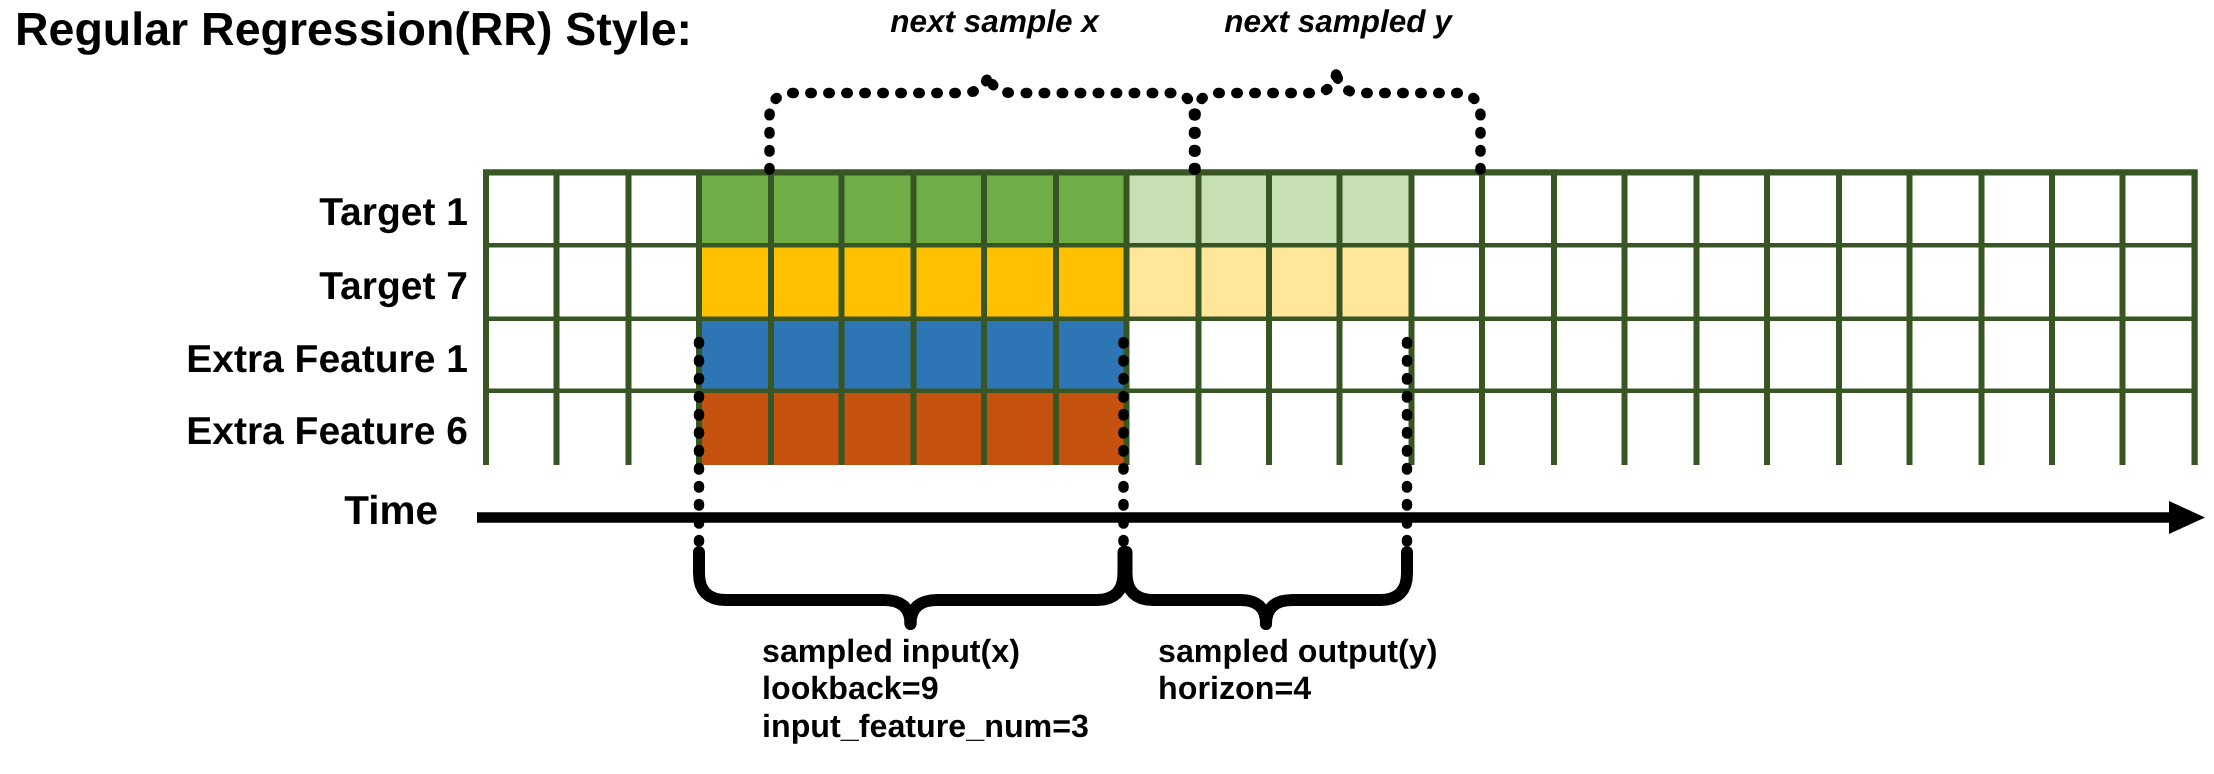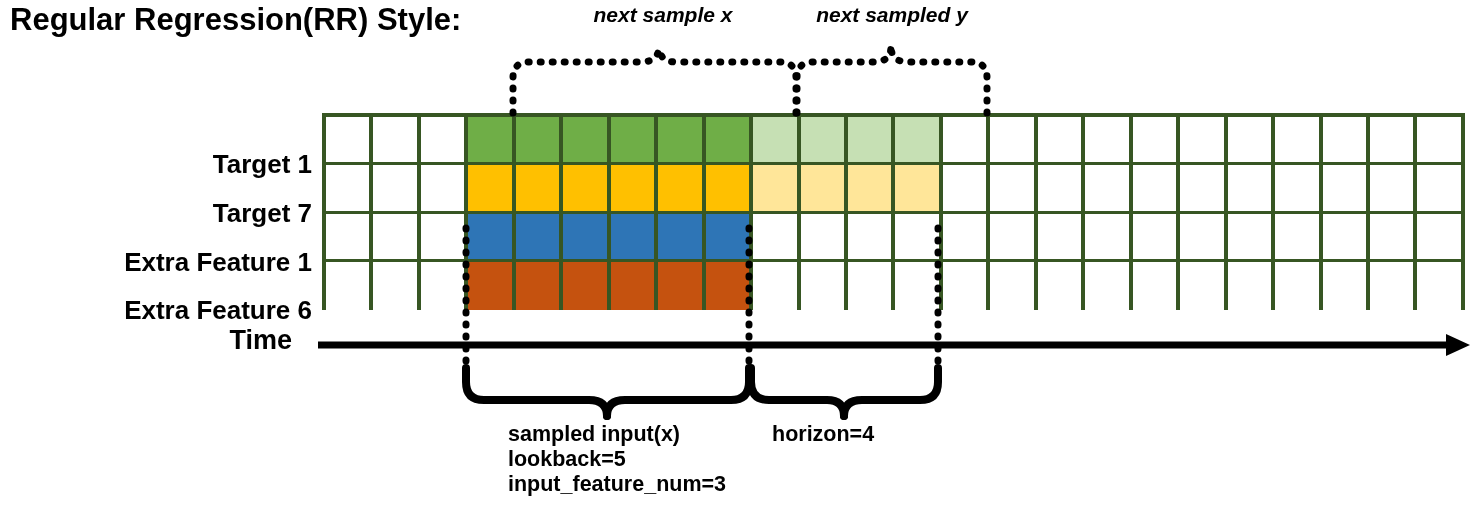"Target 1" .label-col { margin-top: 23px -> none }
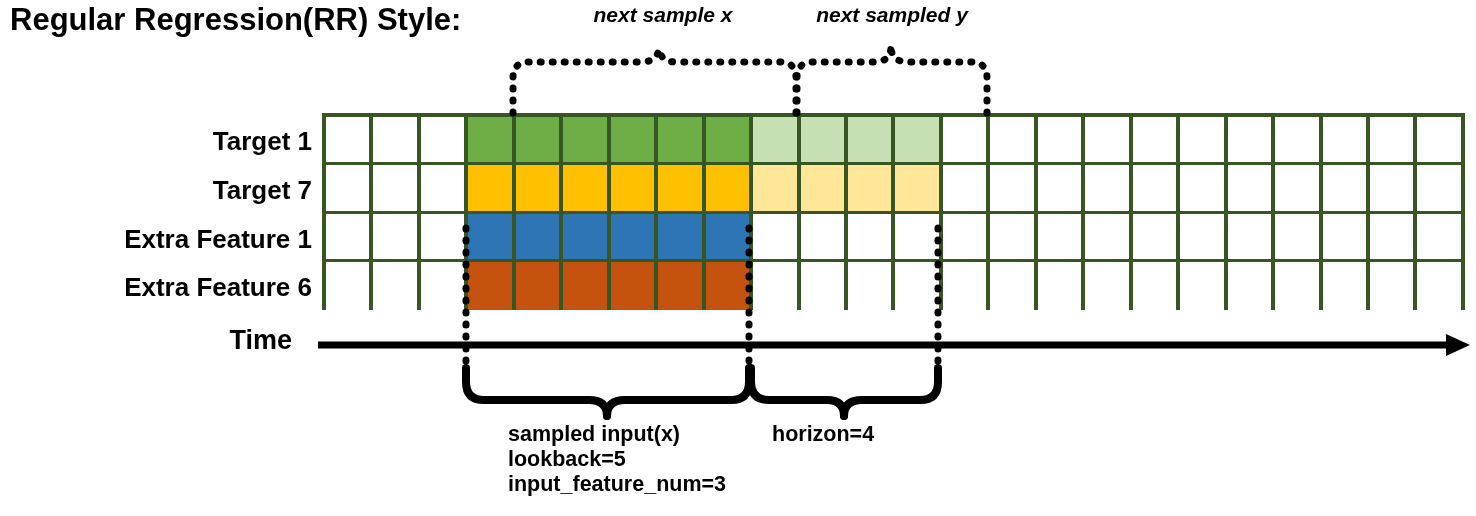"sampled output(y)" div { html: none -> <div>sampled output(y)</div> }
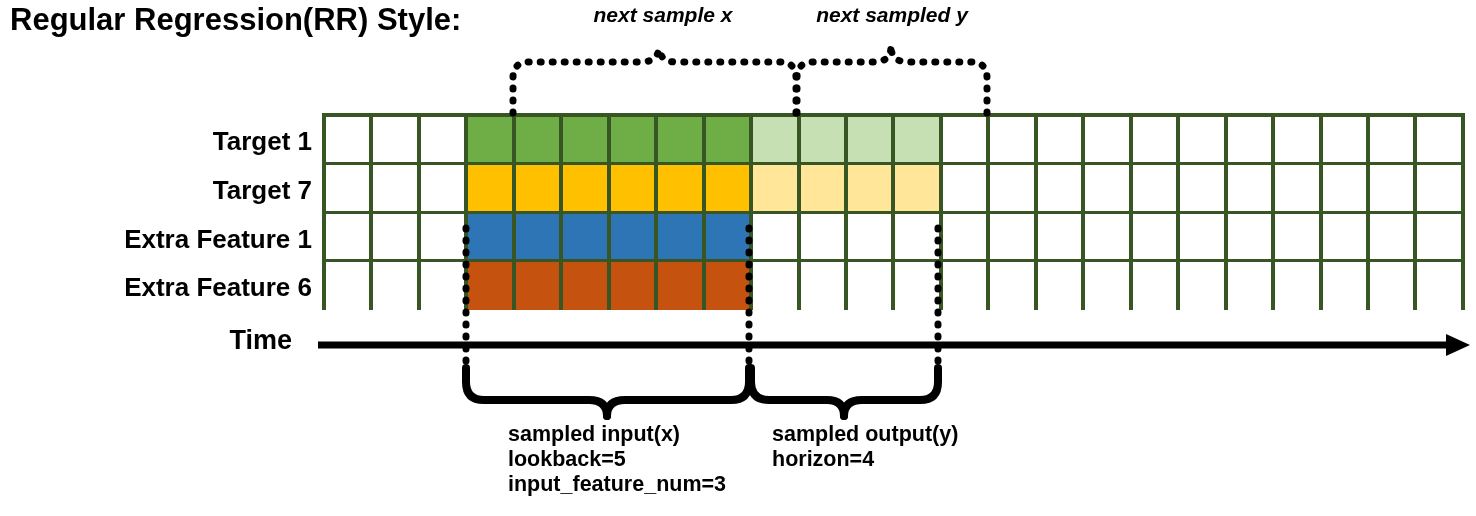"lookback=5" div { text: 5 -> 9 }
